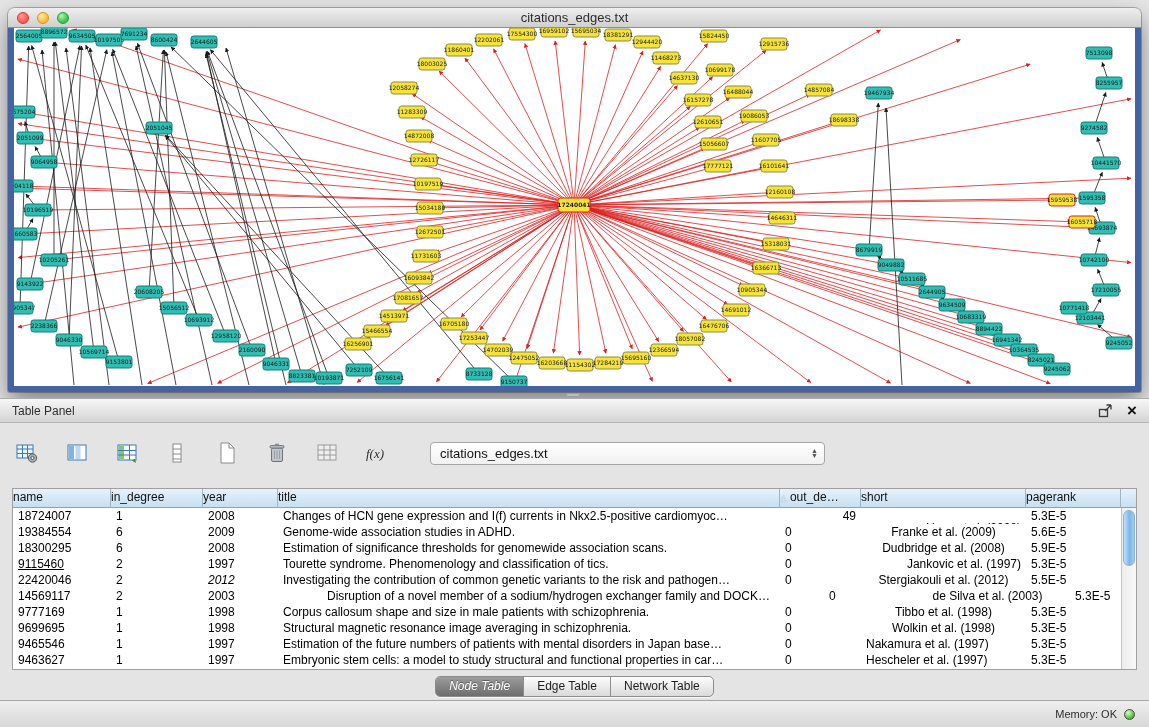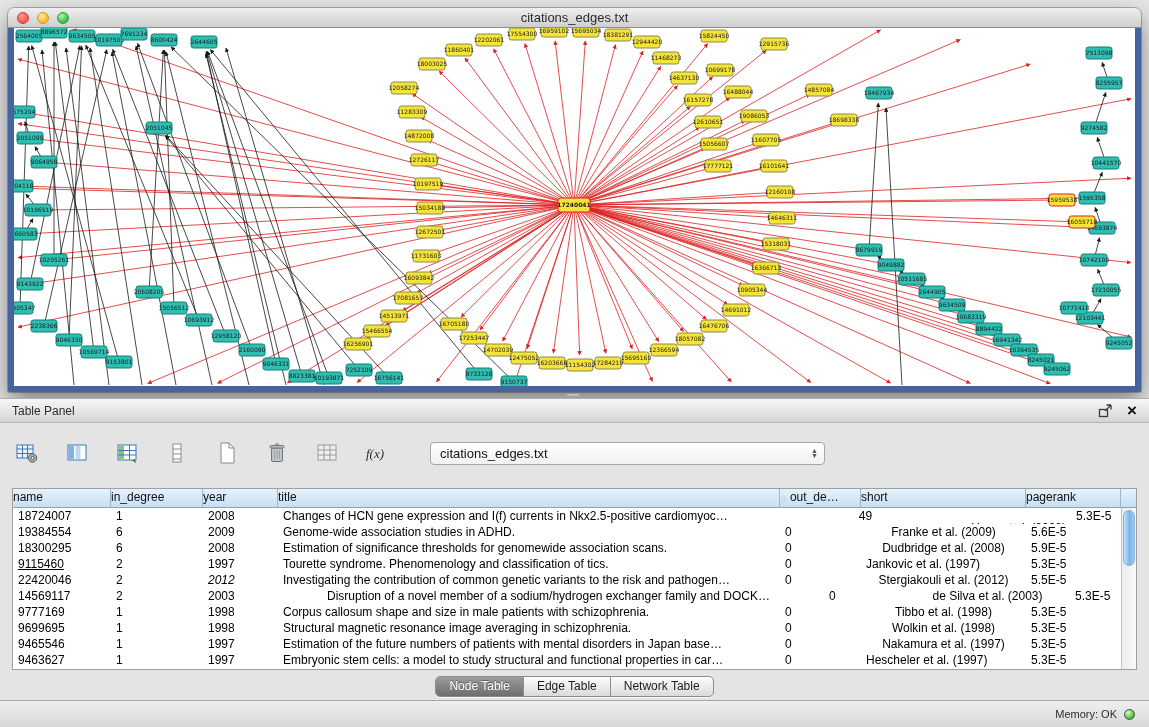"49" div.td { margin-left: 45px -> none; text-align: center -> right }
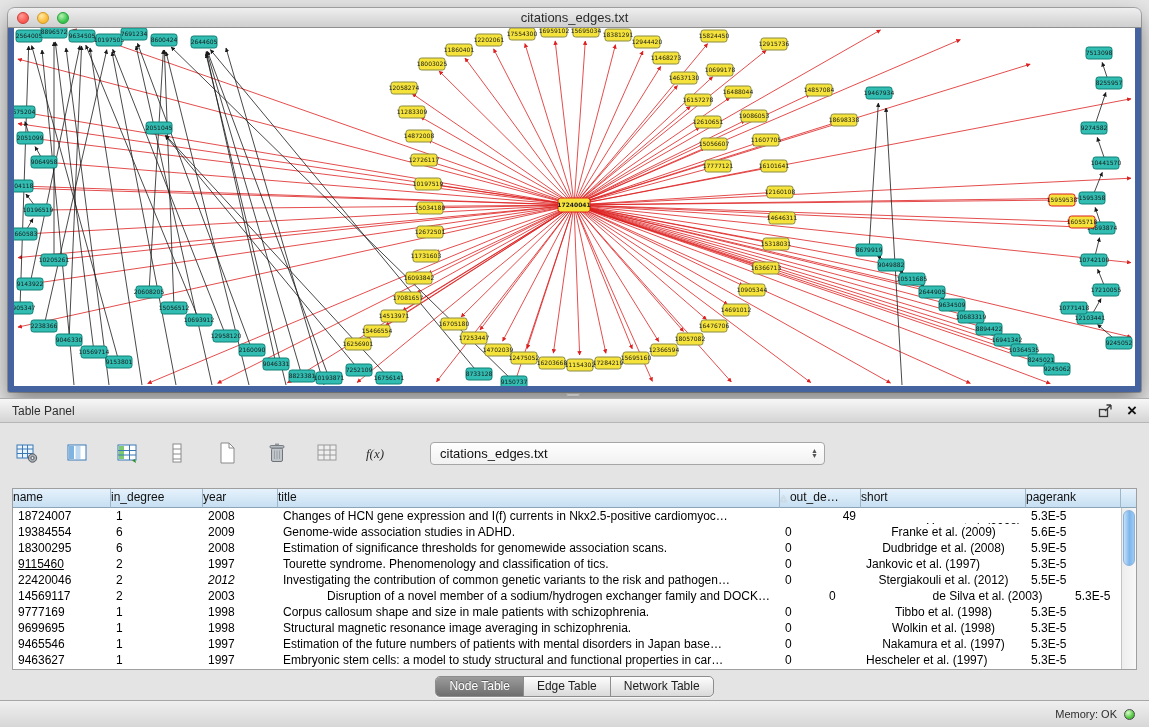"Jankovic et al. (1997)" div.td { text-align: left -> right }
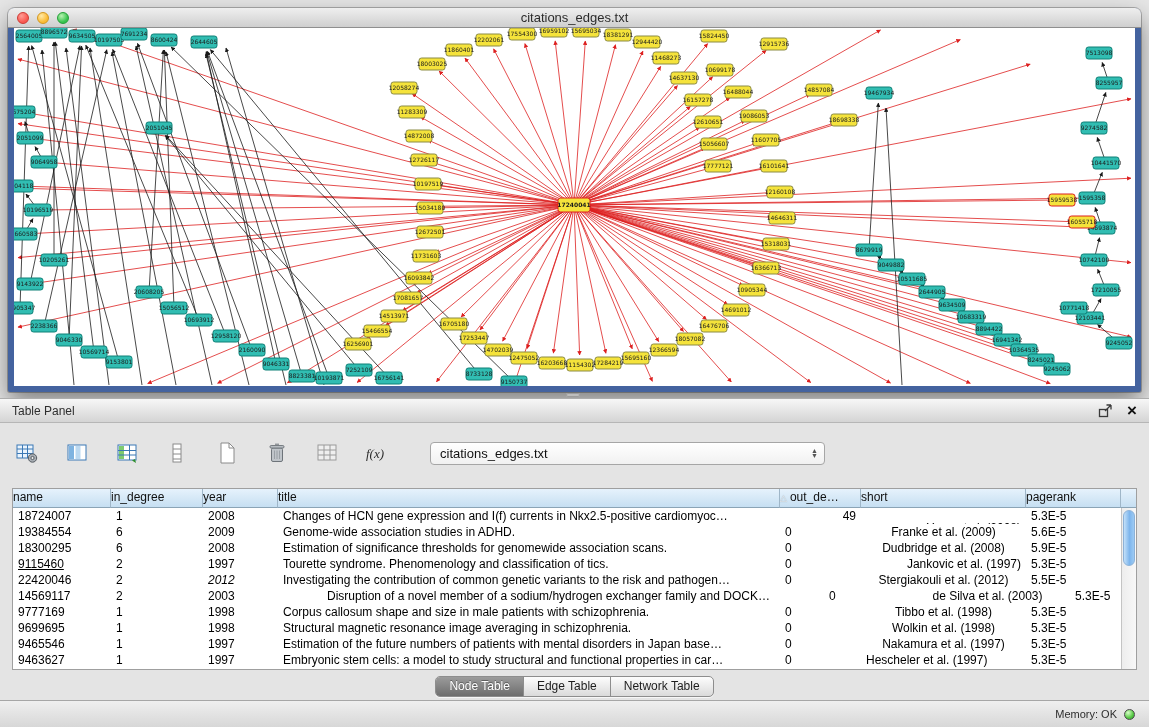"Nakamura et al. (1997)" div.td { text-align: center -> none }
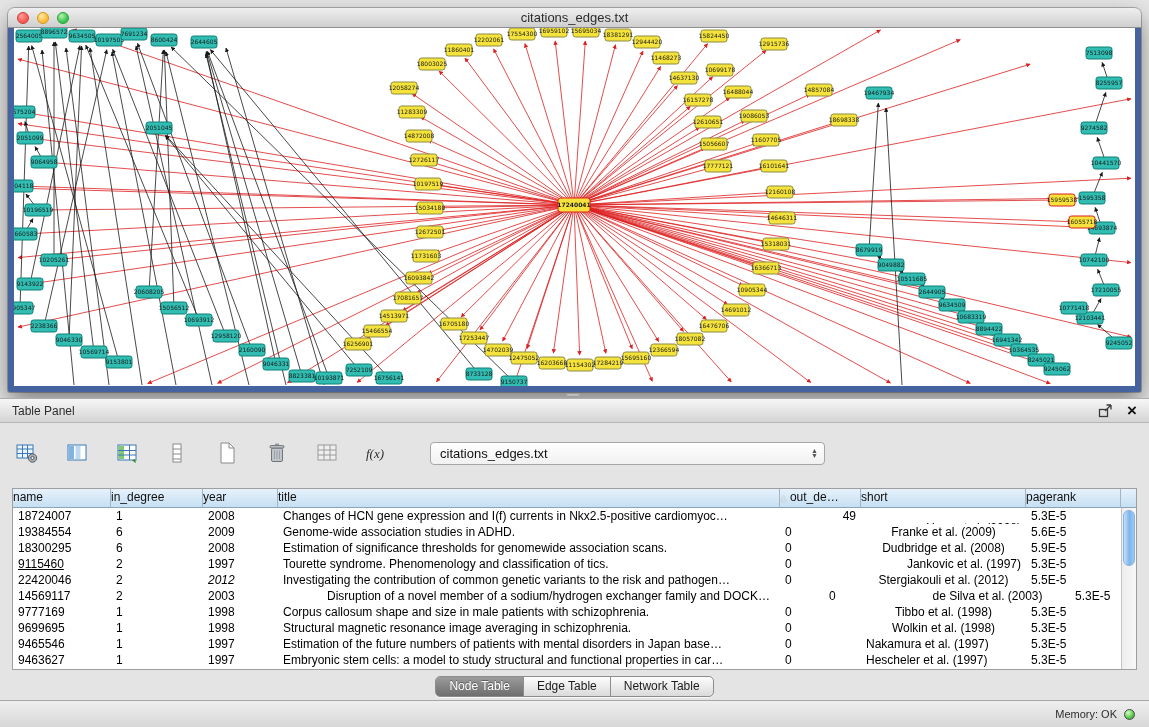"Node Table" .seg-tab.selected { font-style: none -> italic }
